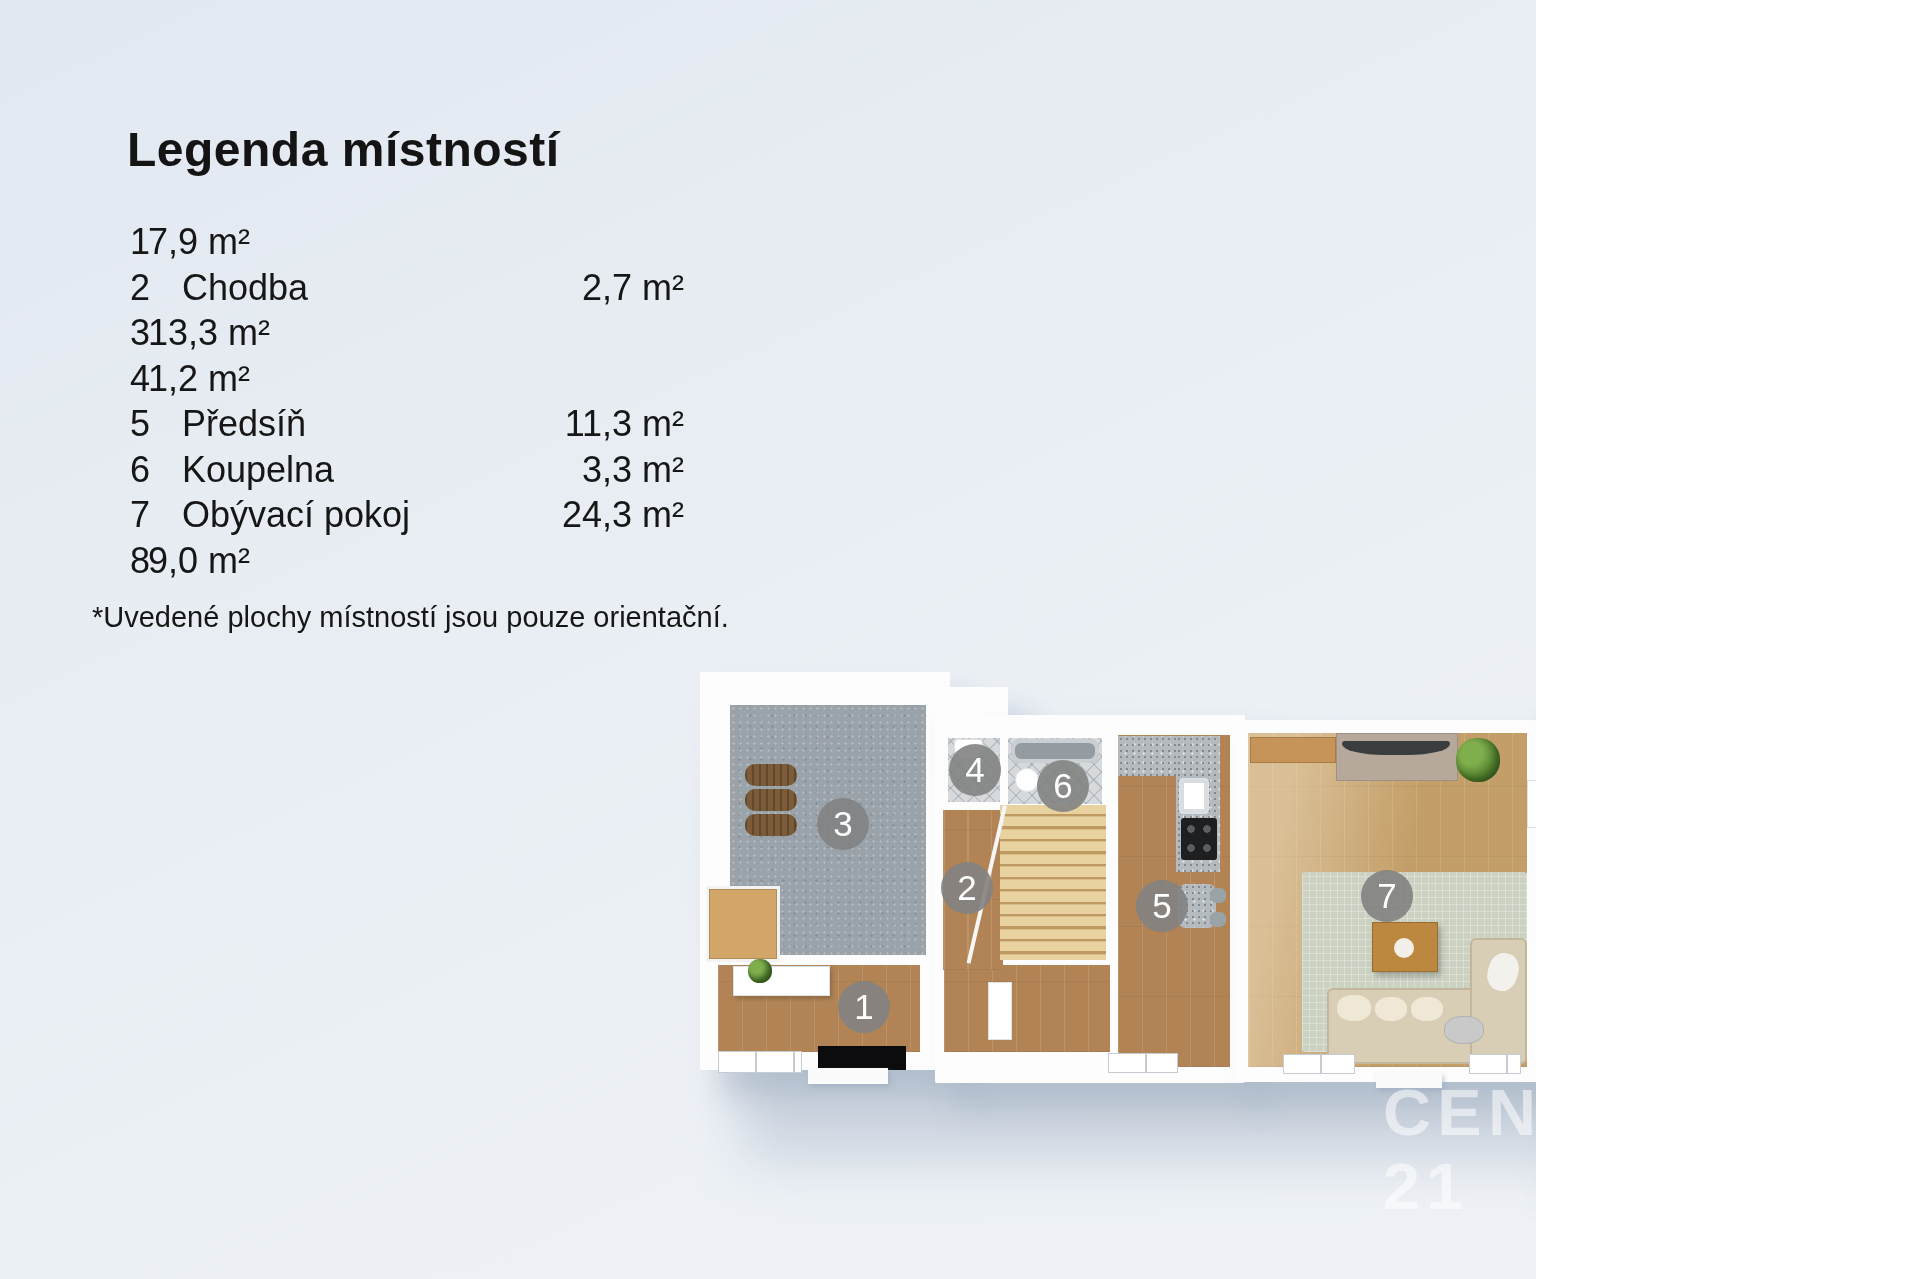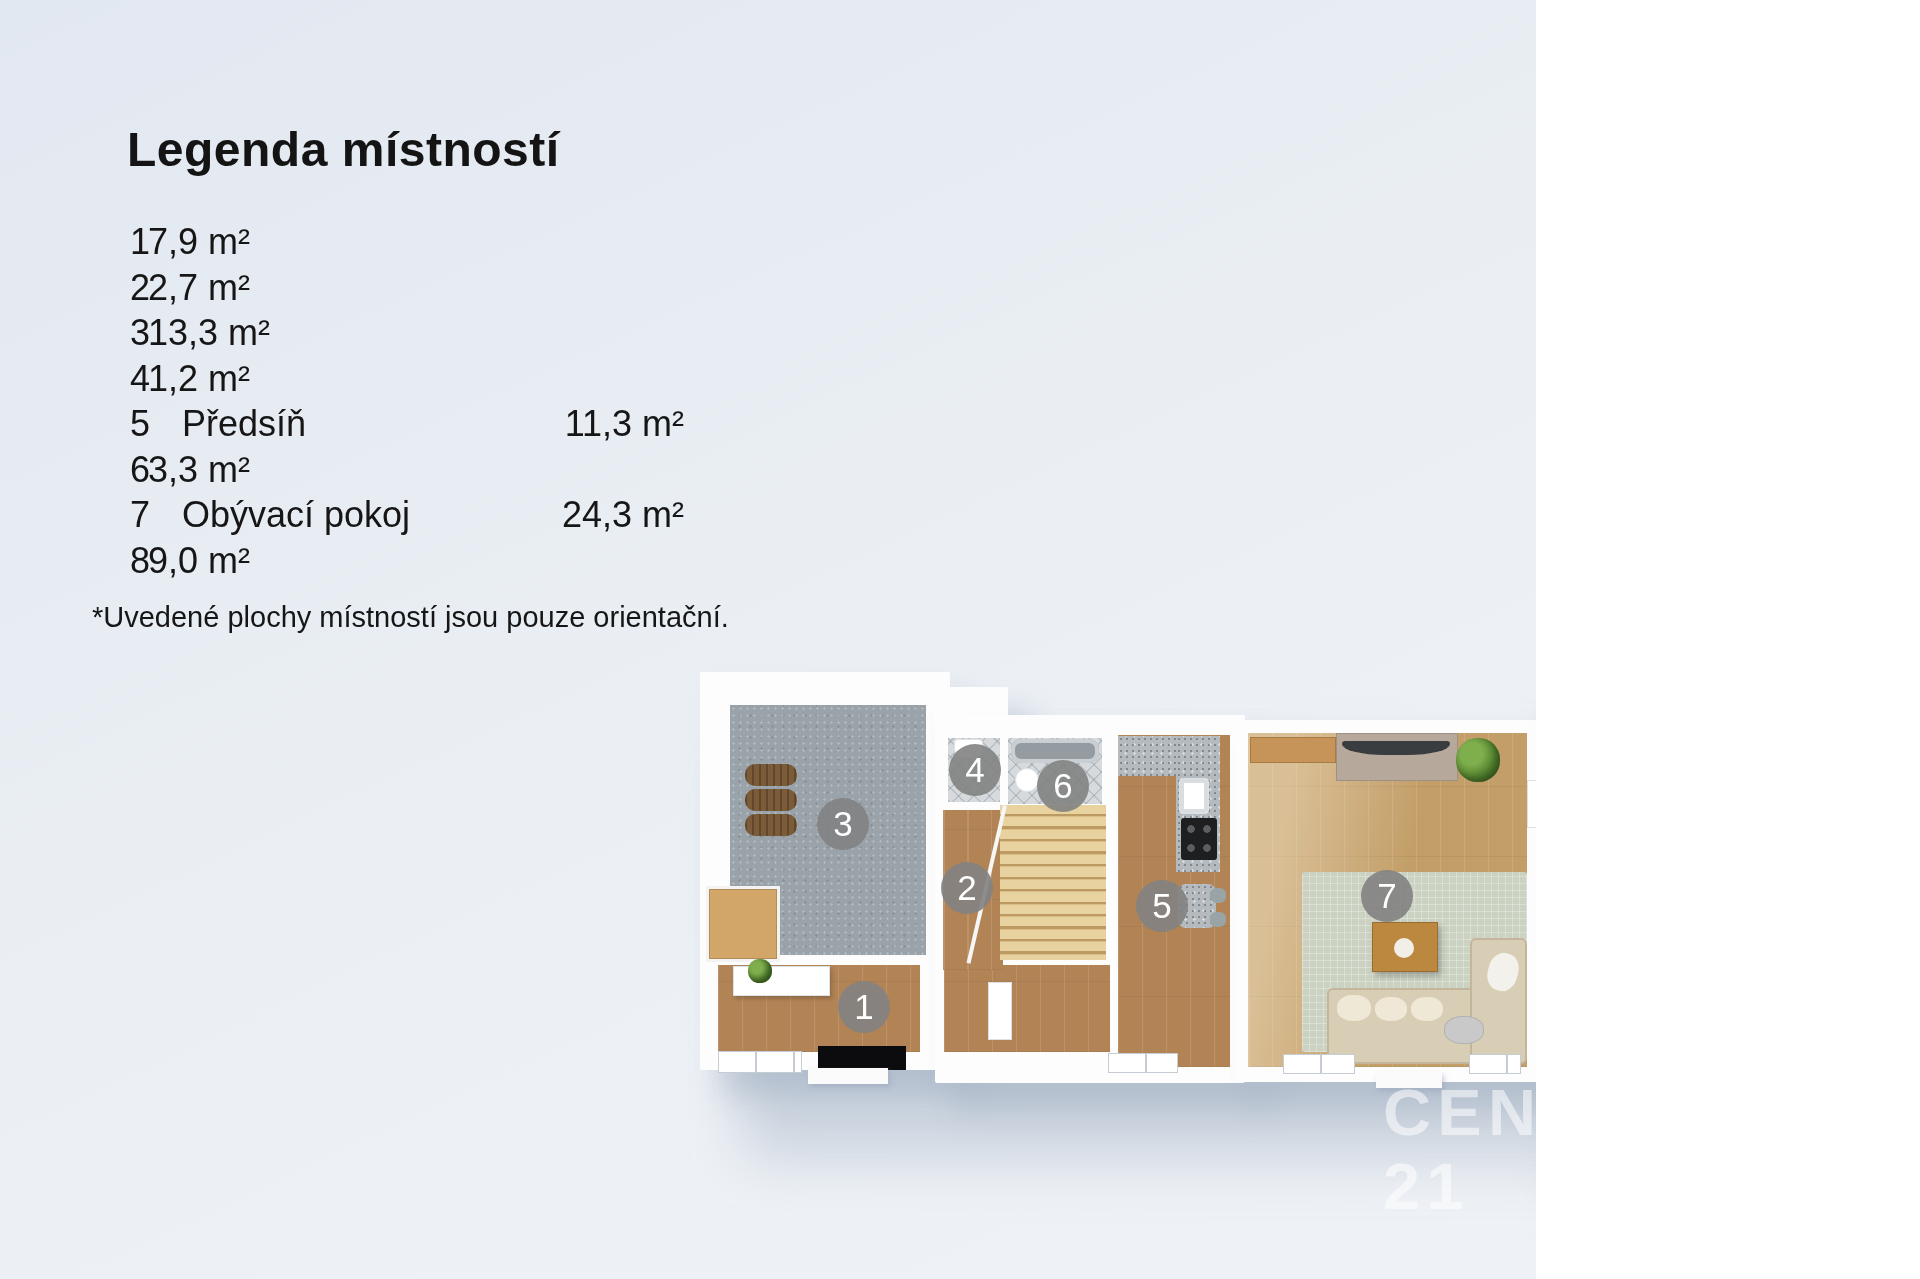"Chodba" span.lname { html: none -> <span>Chodba</span> }
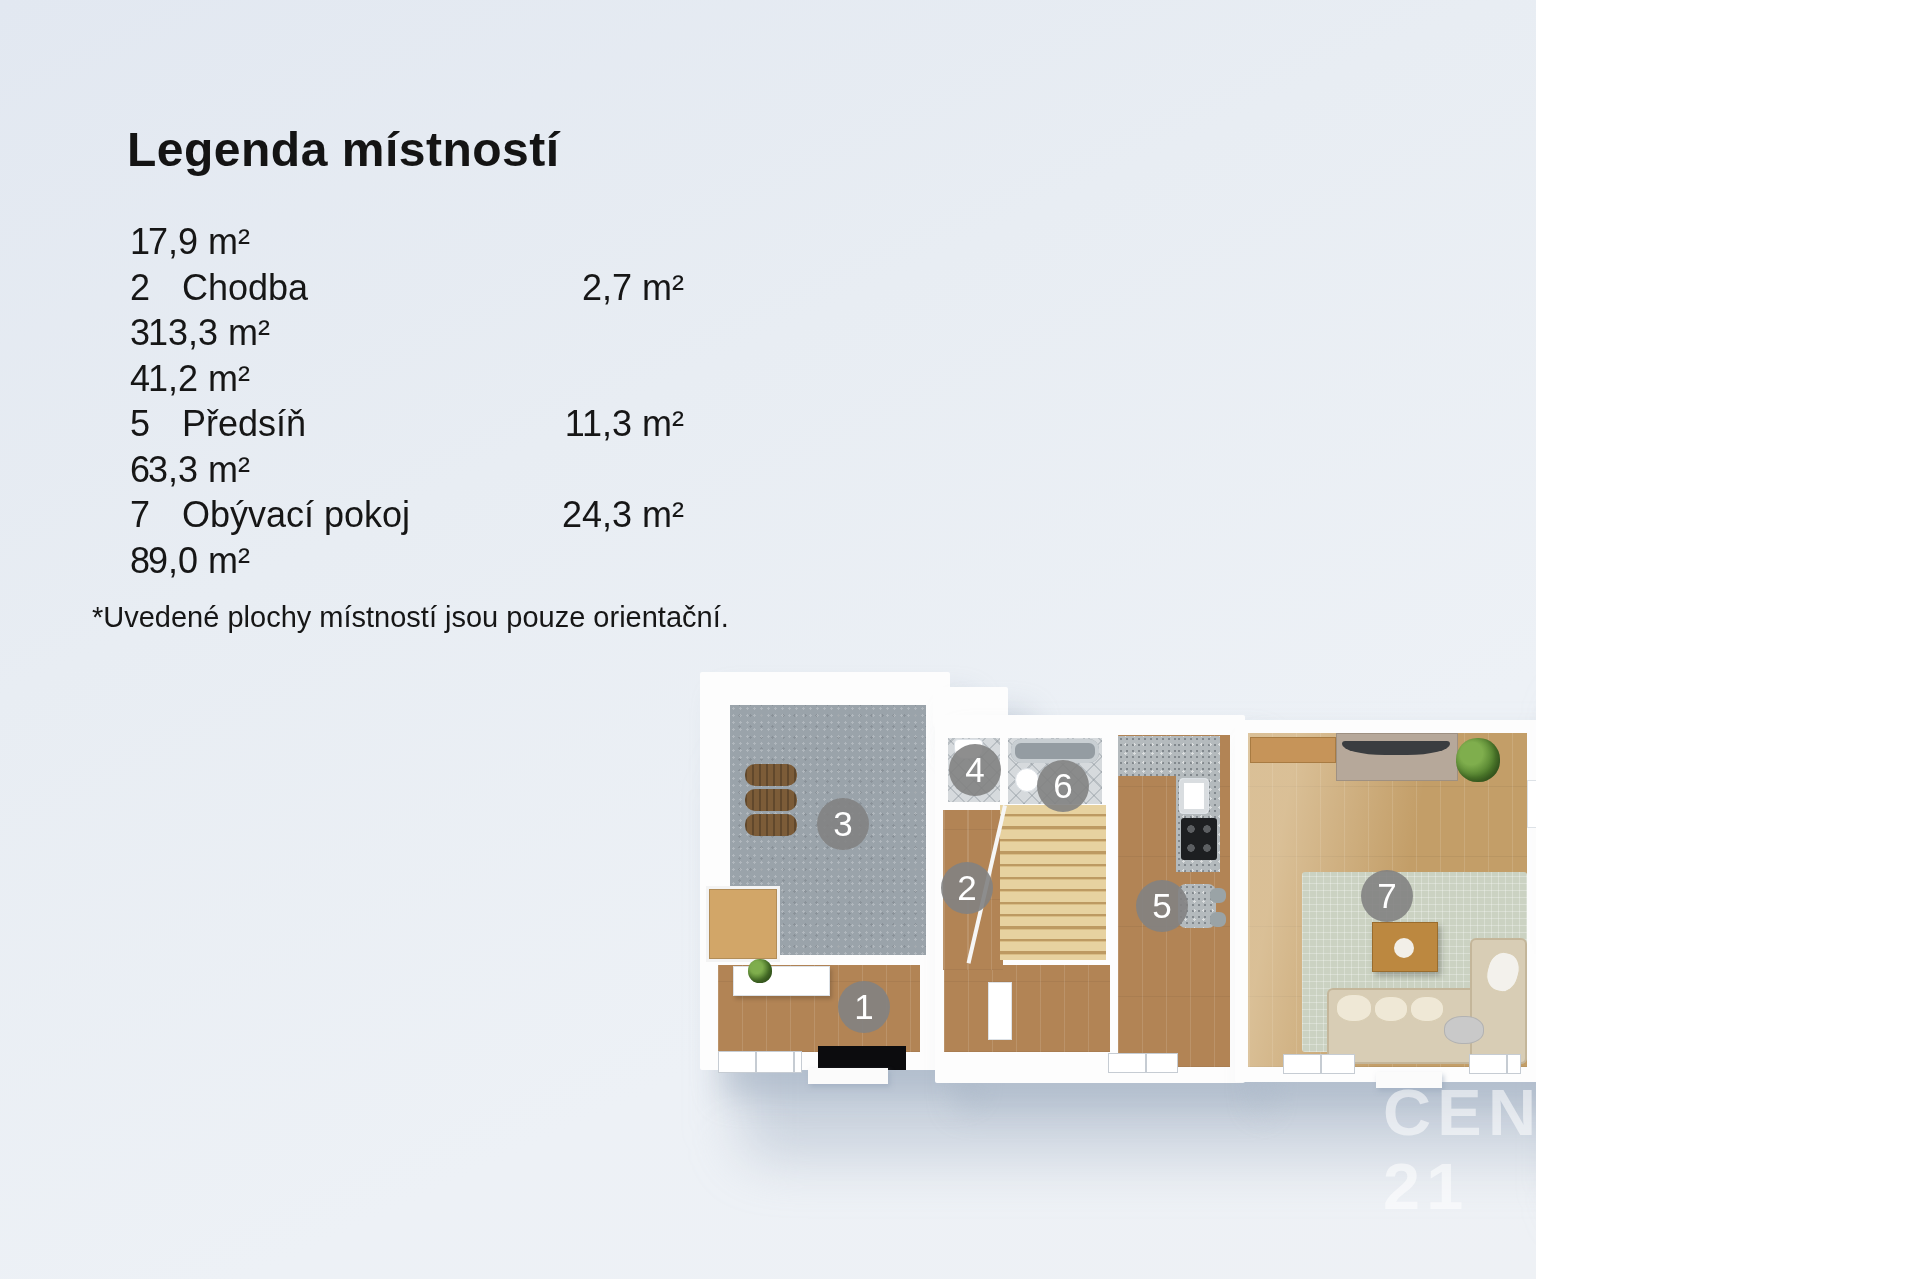"Koupelna" span.lname { html: none -> <span>Koupelna</span> }
